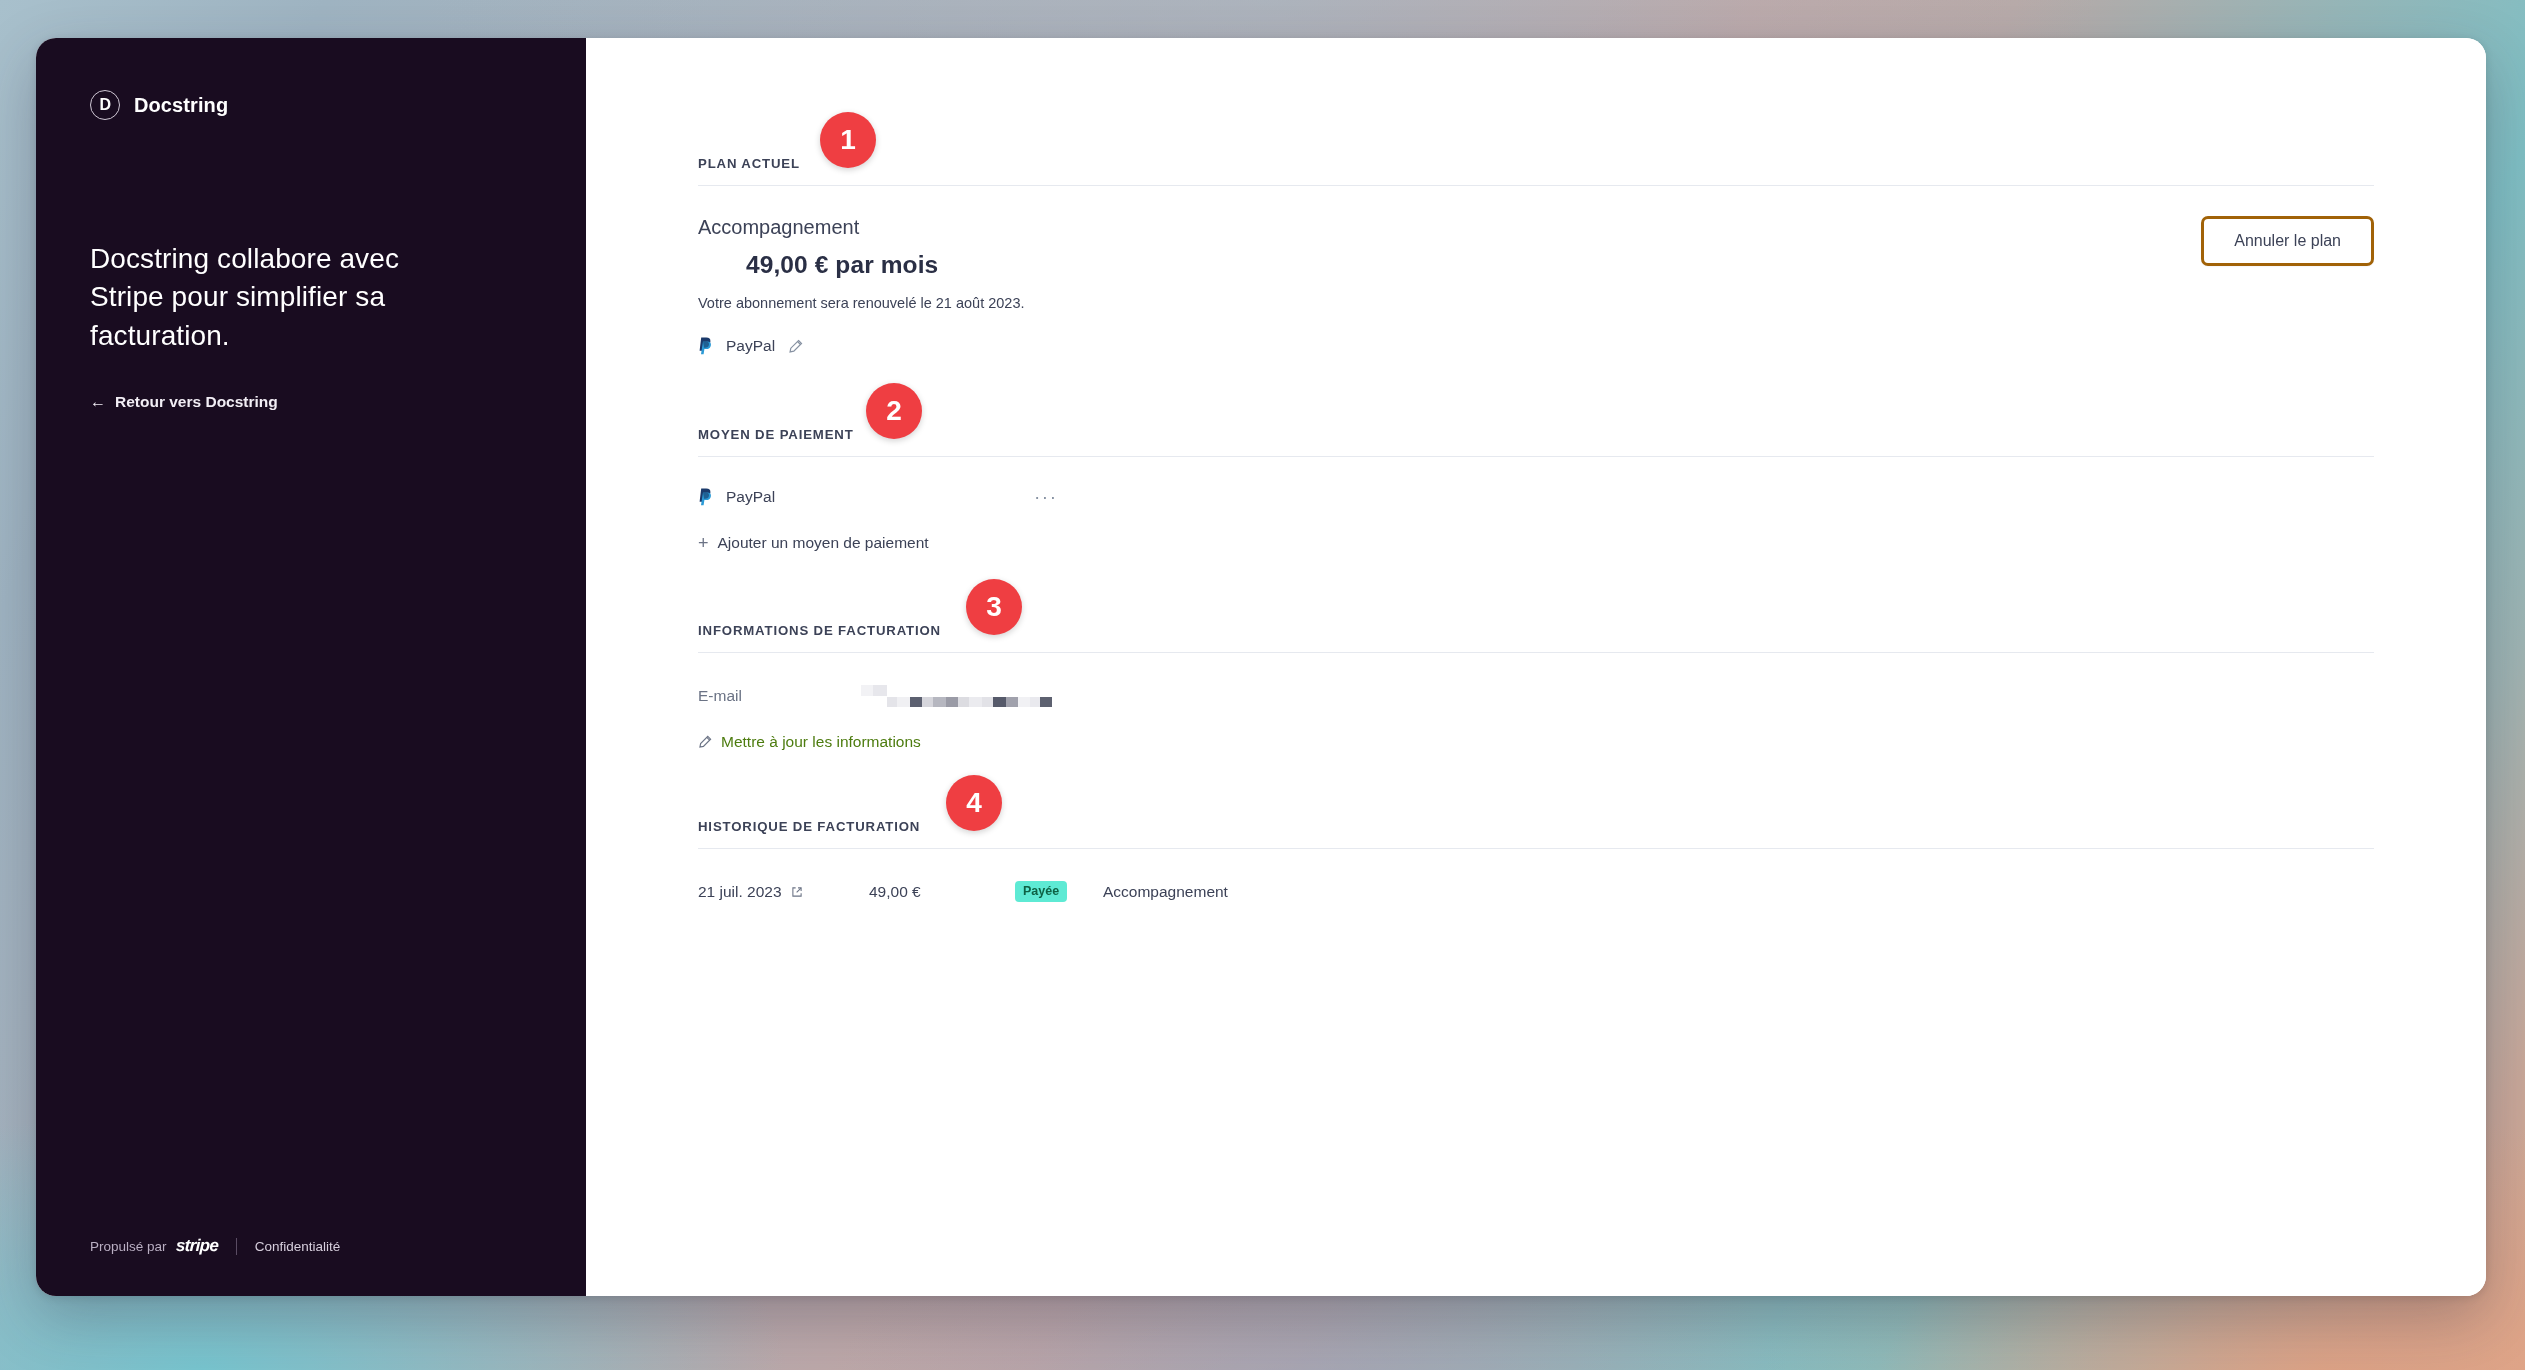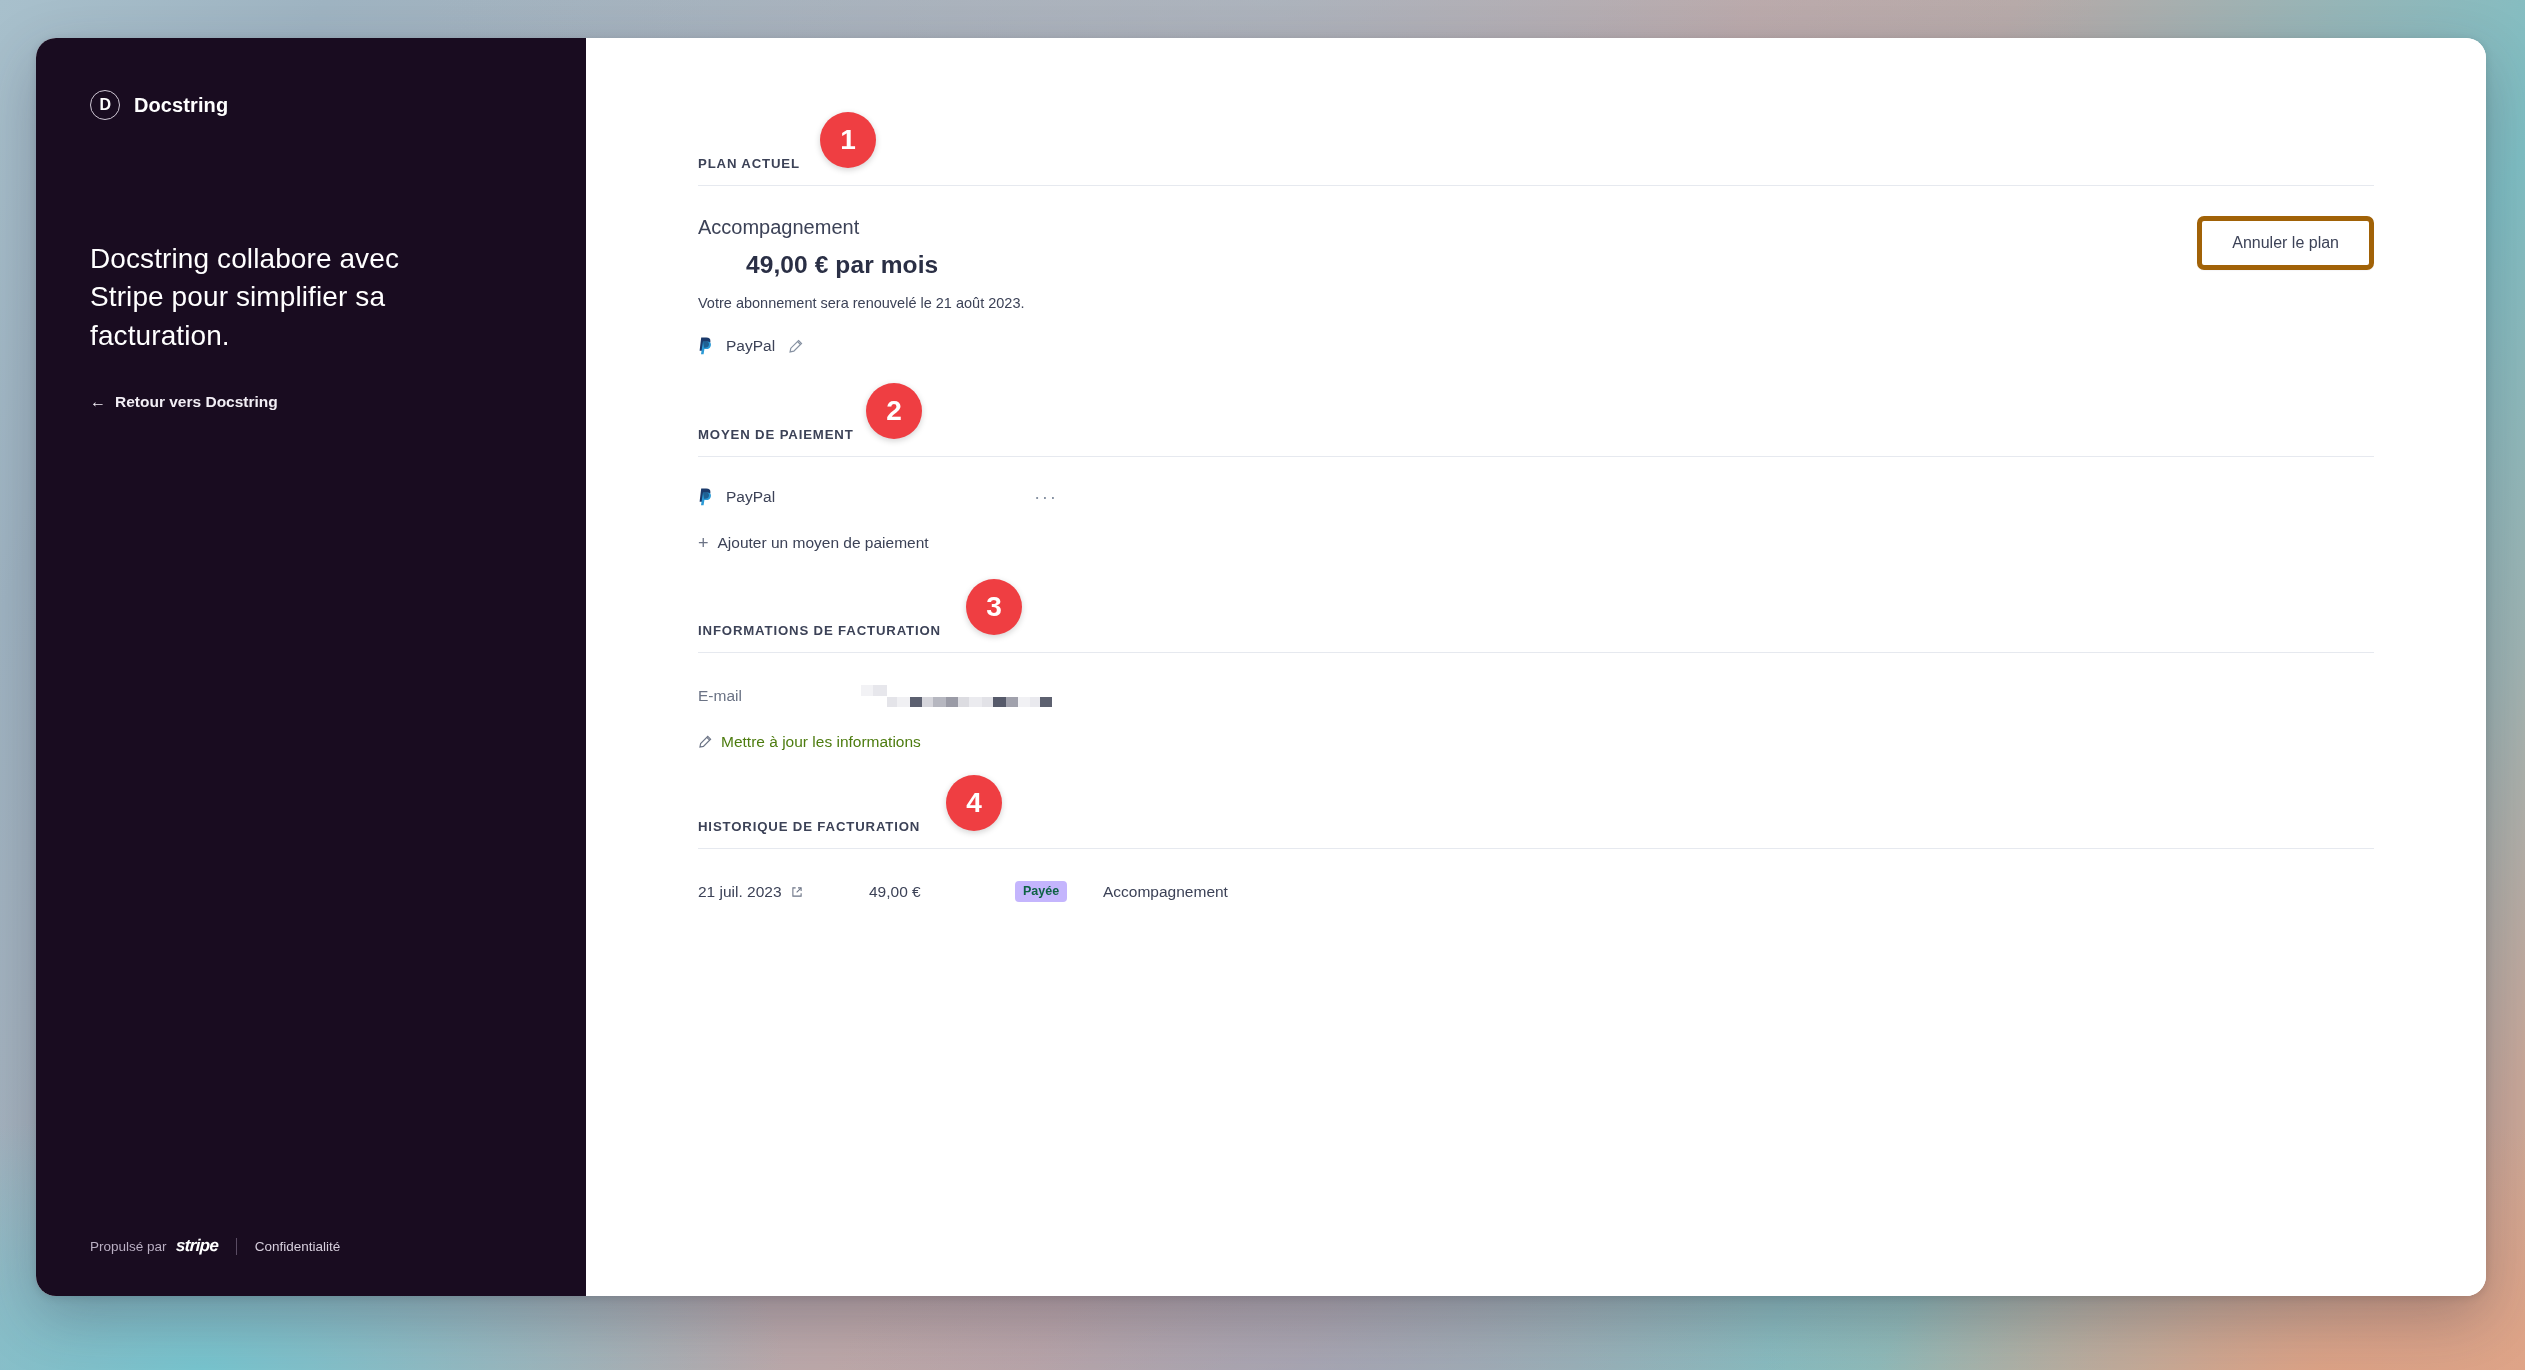"Annuler le plan" .btn-cancel { border: 5px solid #a16207 -> 3px solid #a16207 }
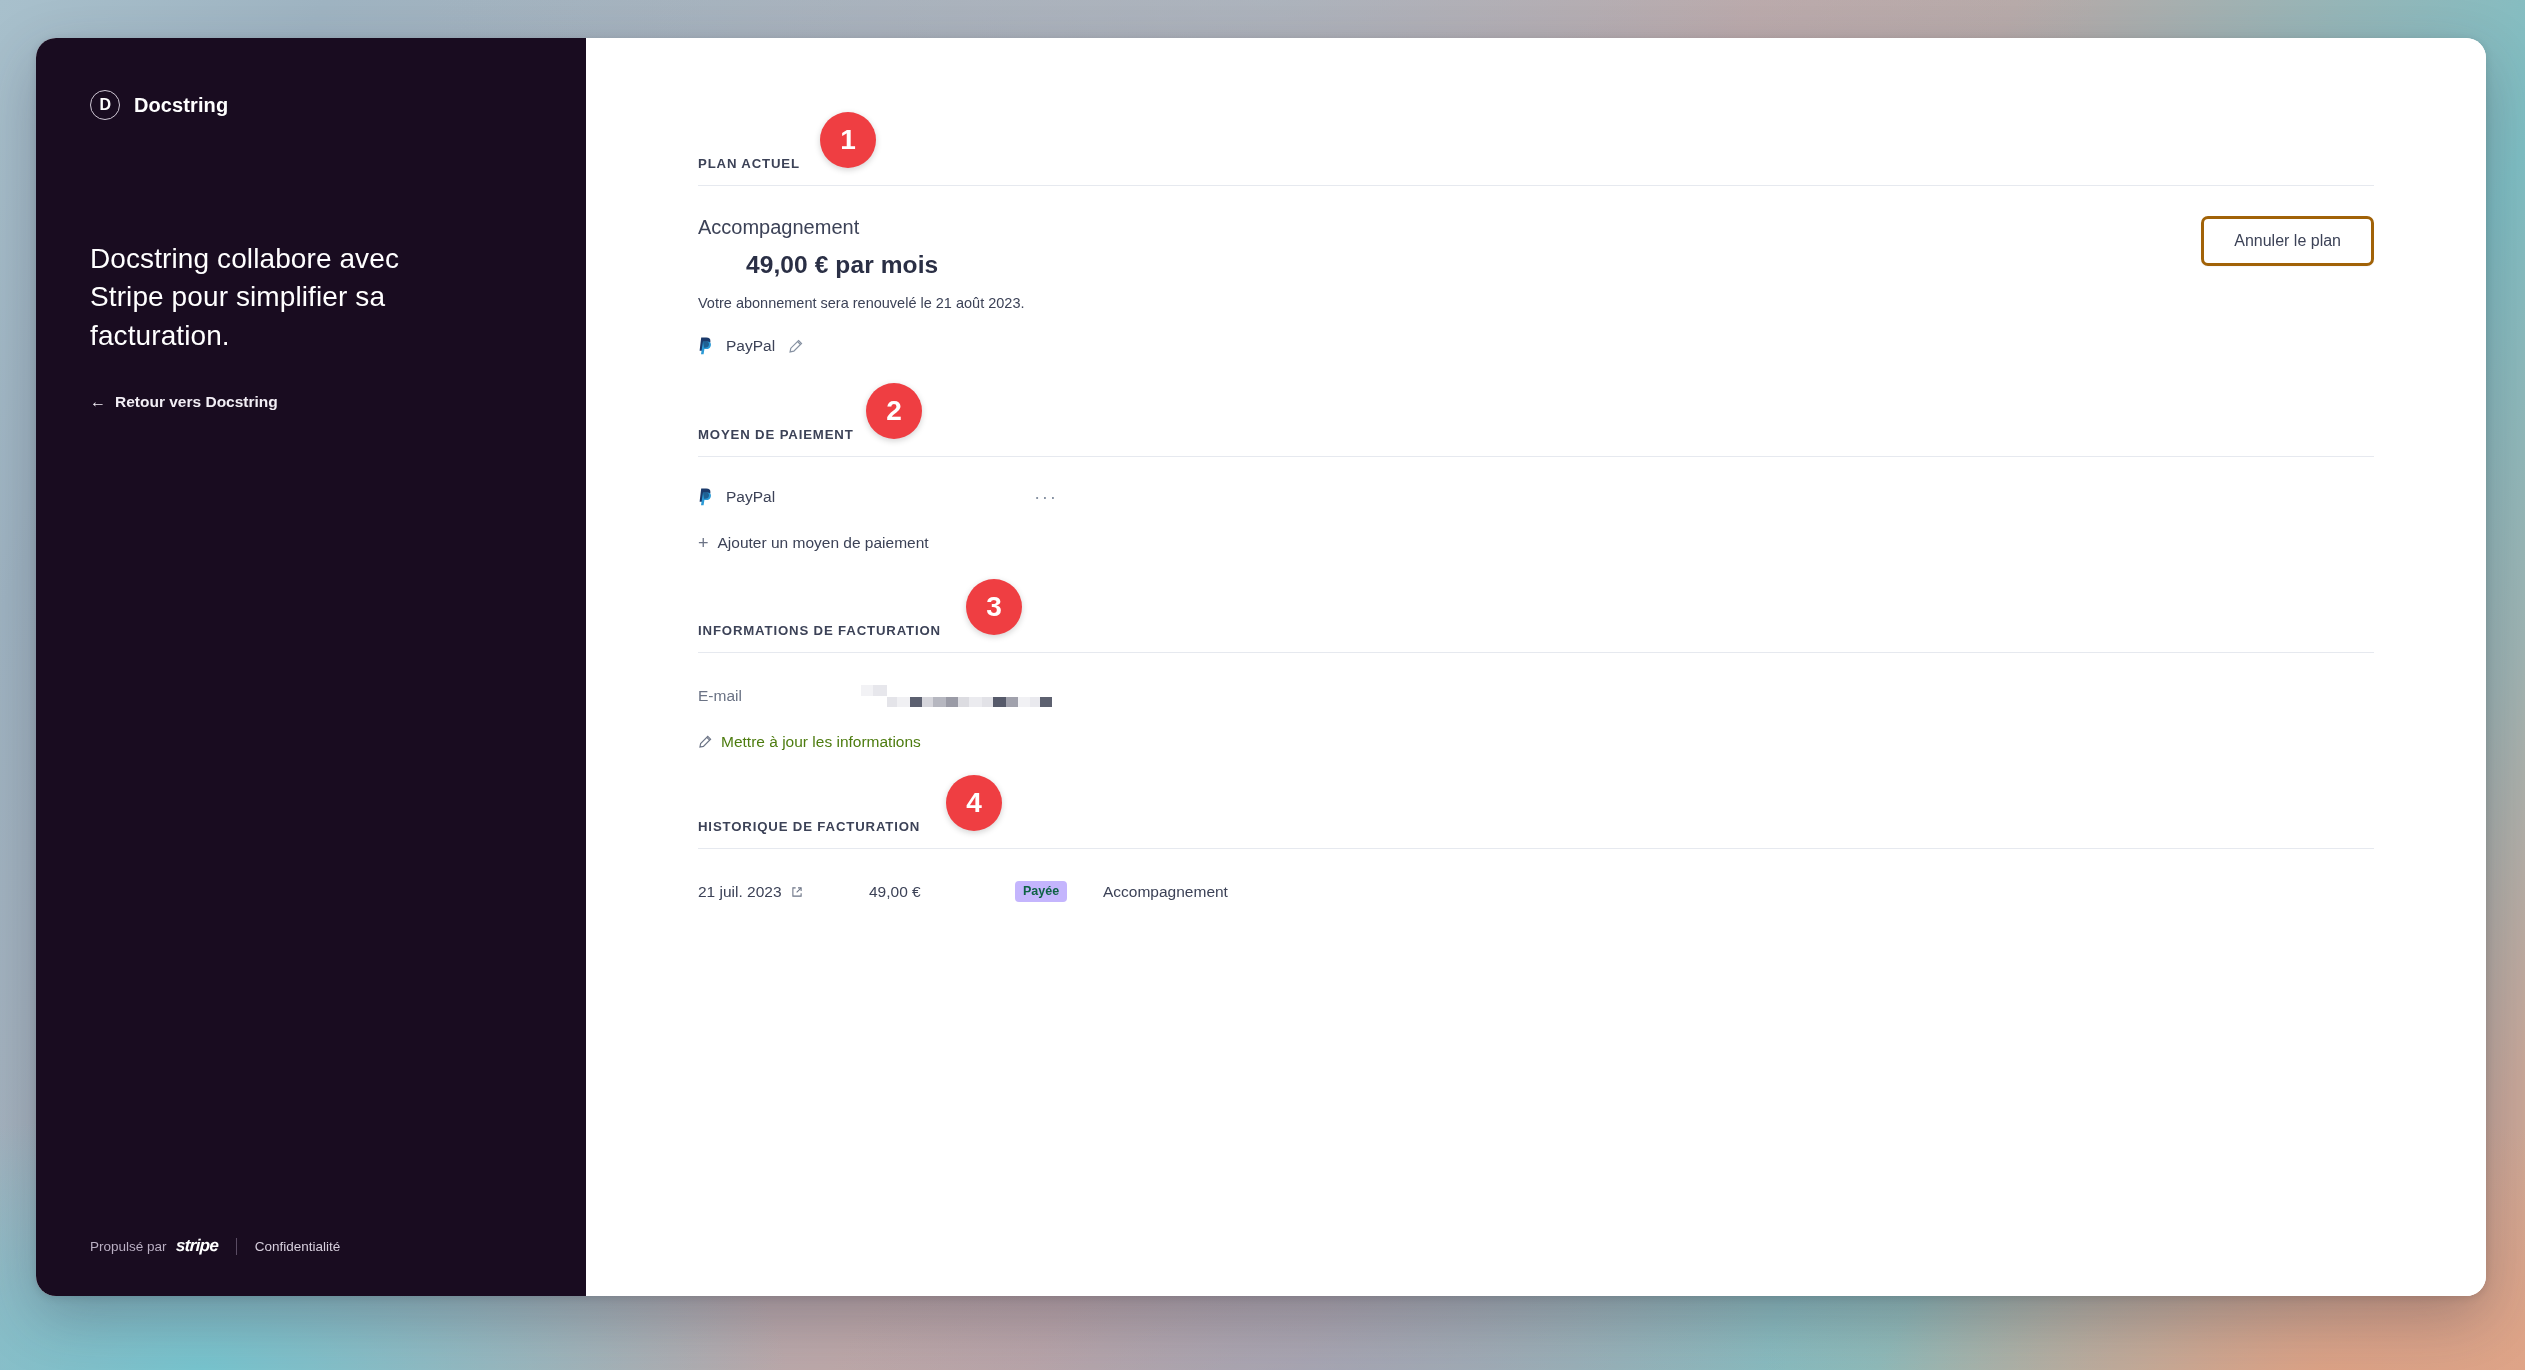"Payée" .pill { background: #c4b5fd -> #5eead4 }
